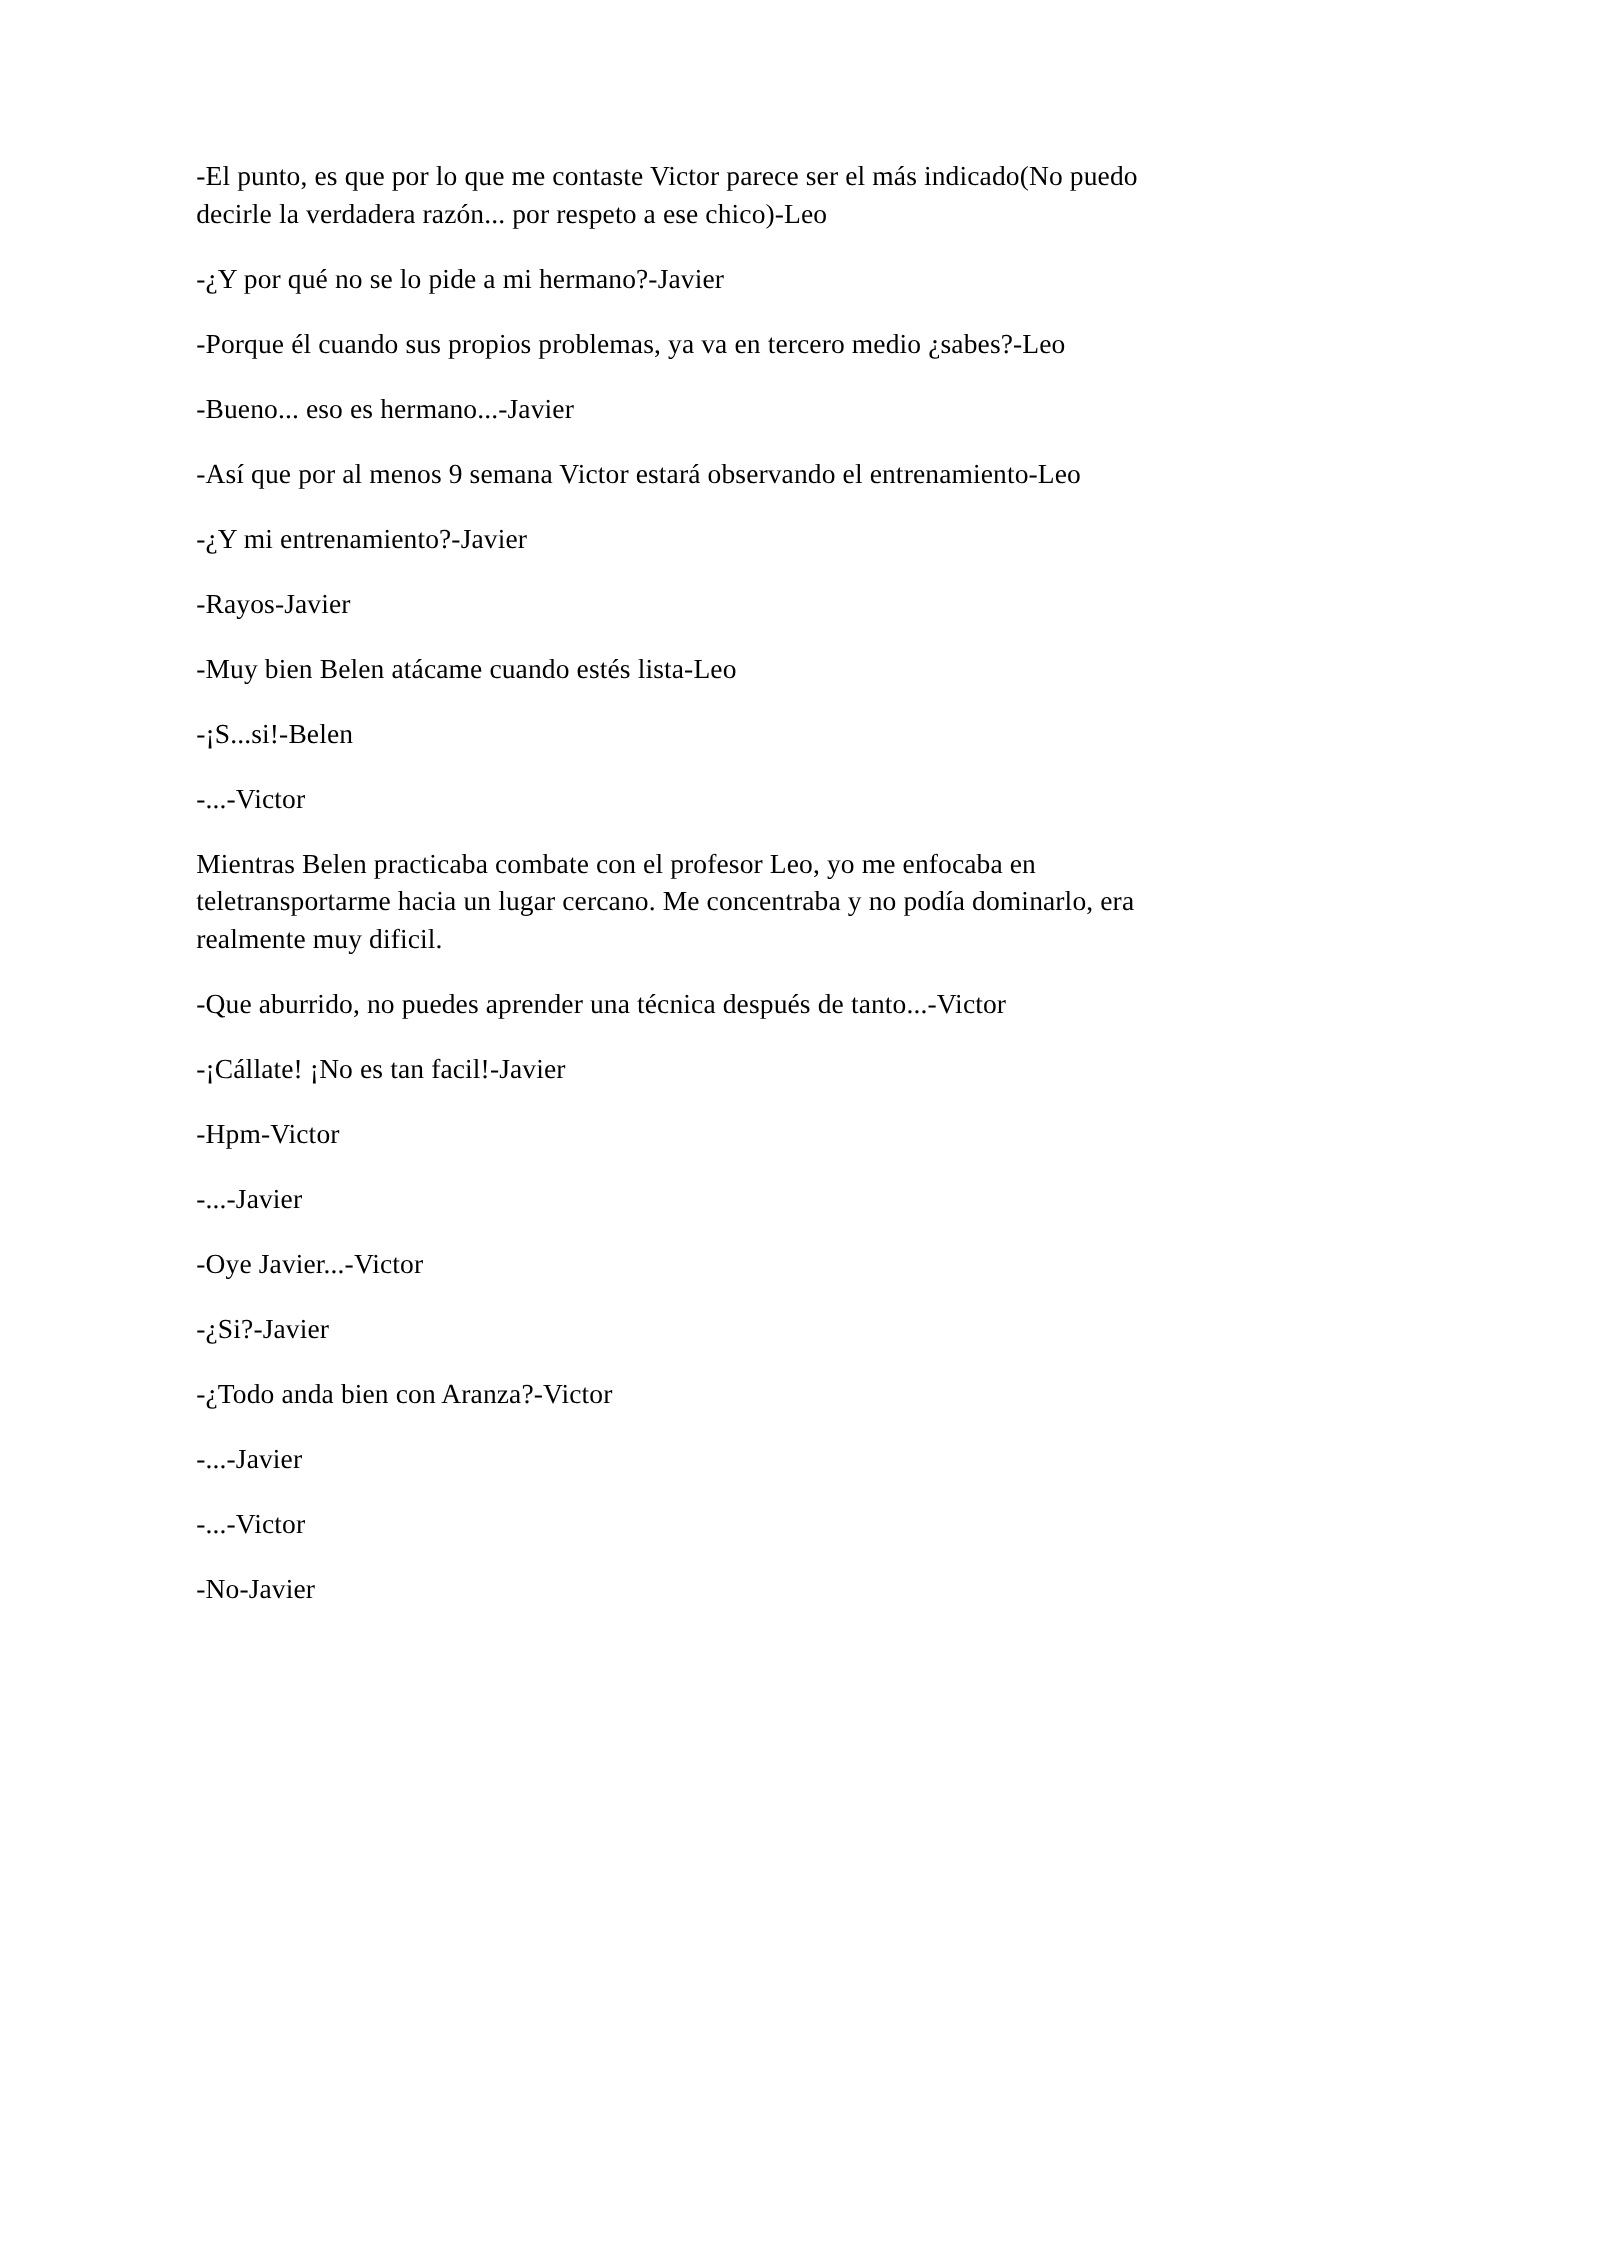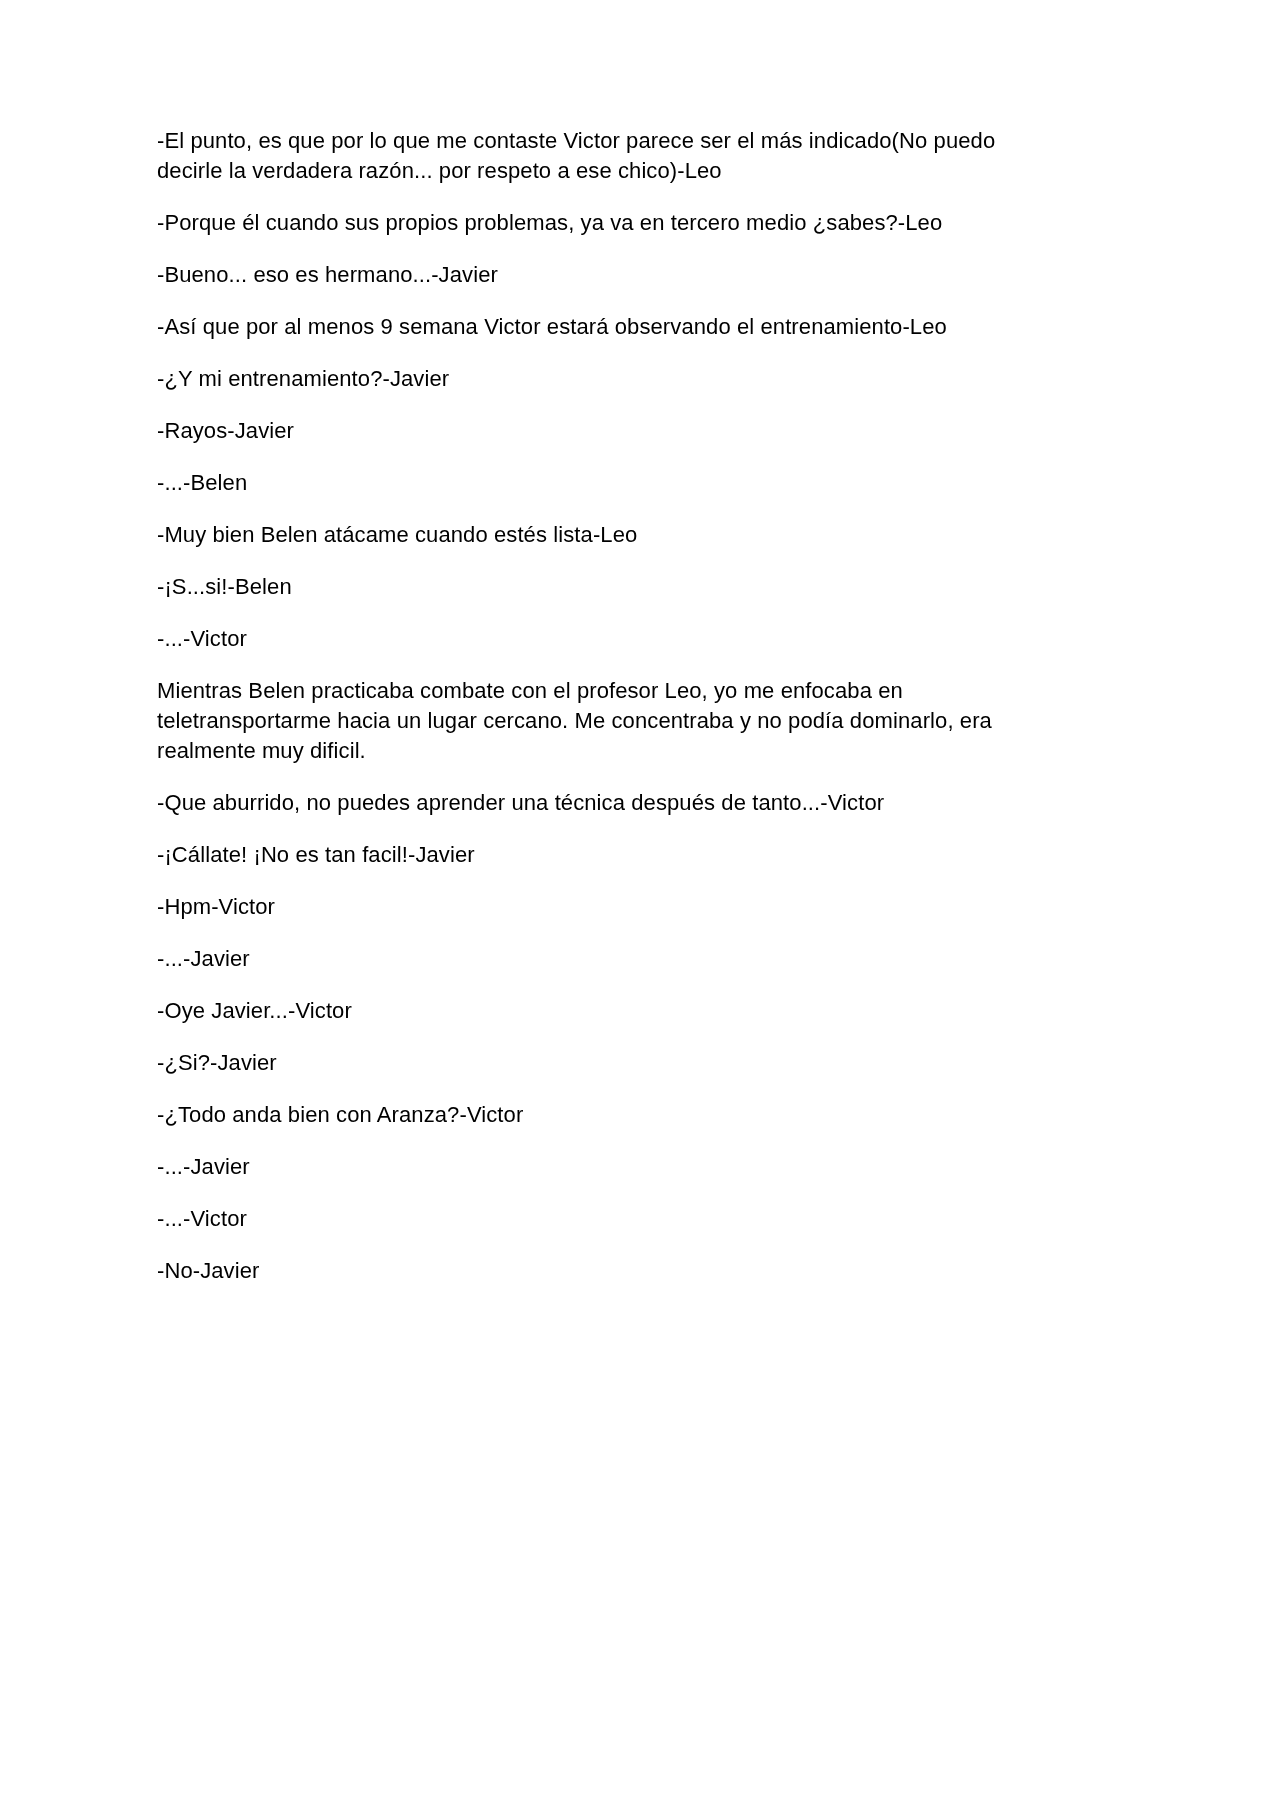"-El punto, es que por" .page { font-family: Liberation Sans, sans-serif -> Liberation Serif, serif }
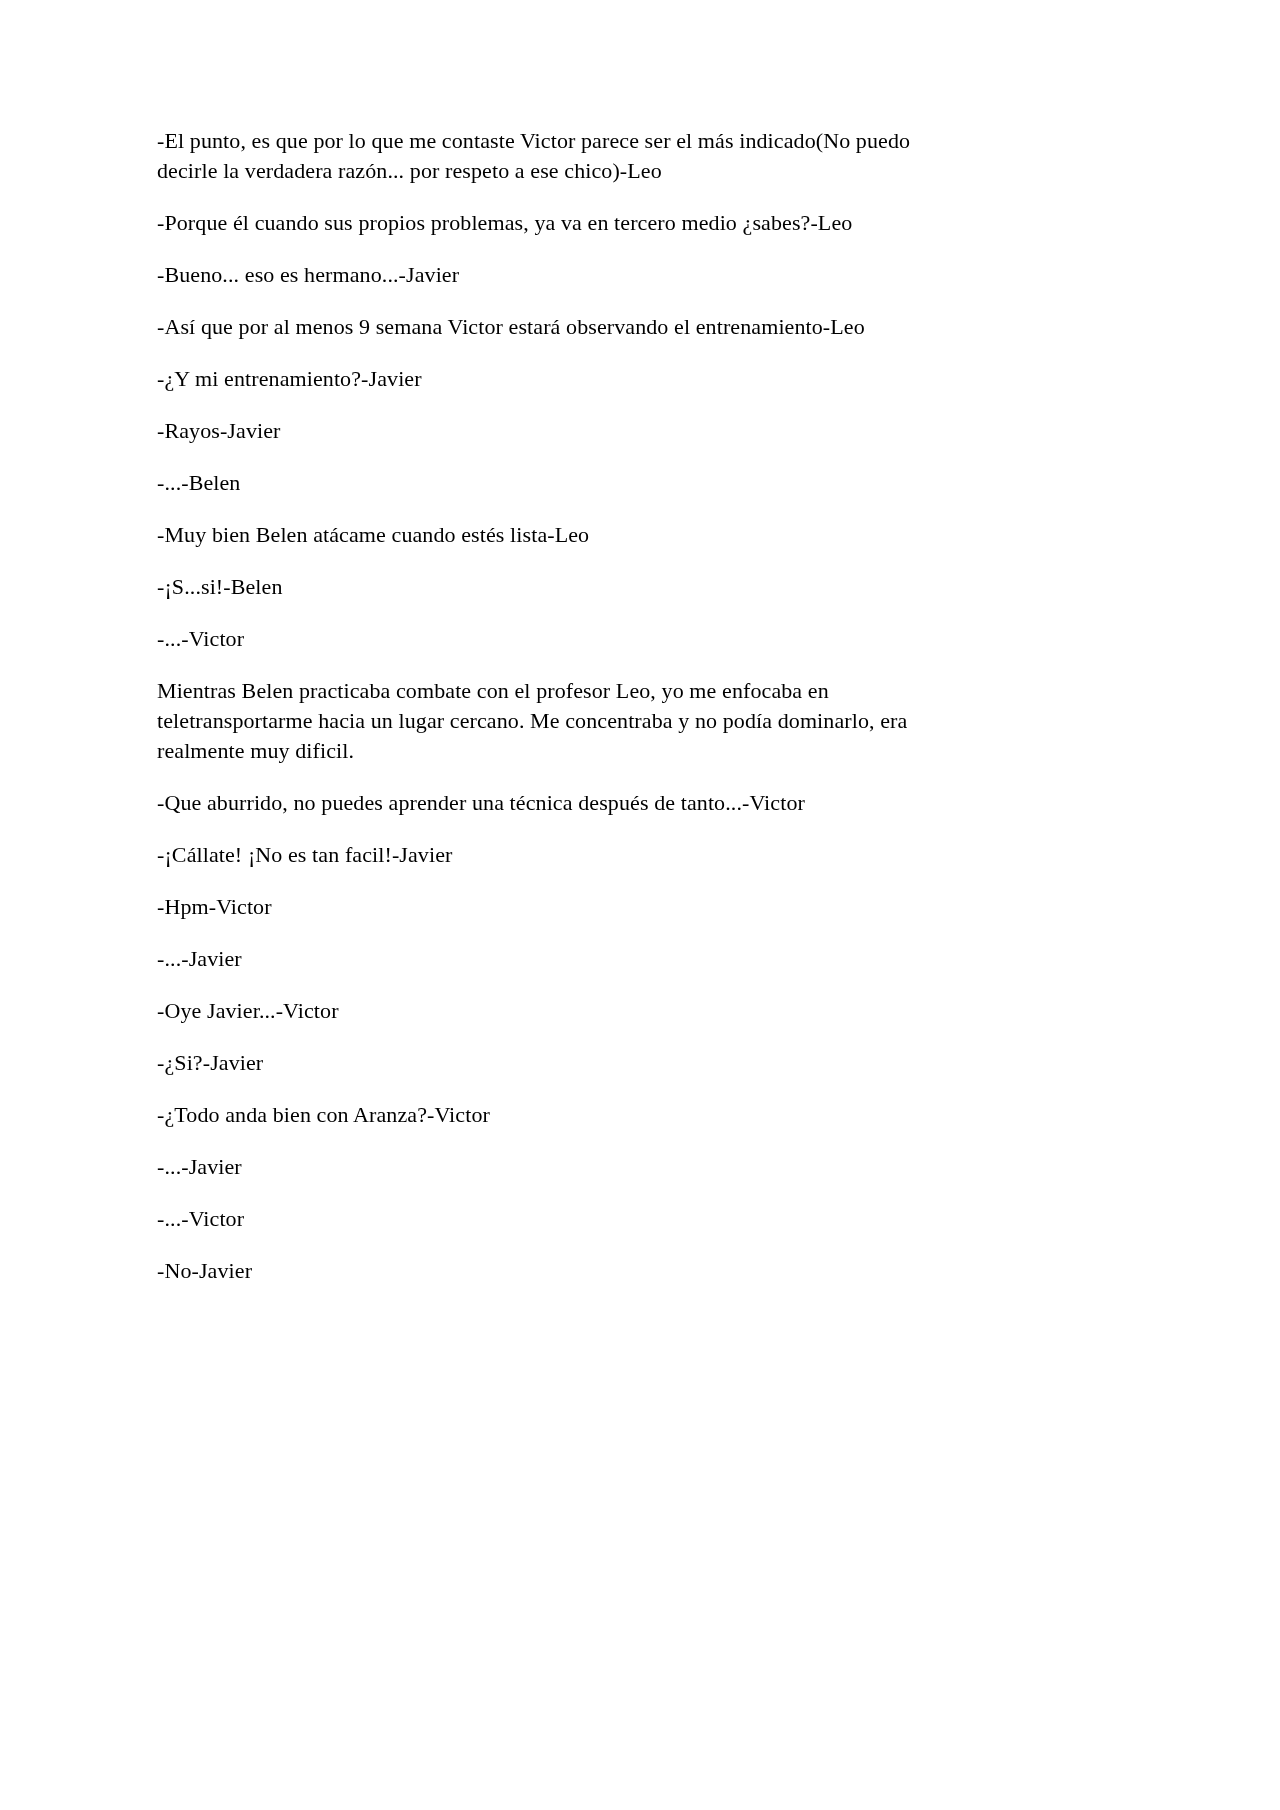"-¿Y por qué no se" p.para { html: none -> <p>-¿Y por qué no se lo pide a mi hermano?-Javier</p> }
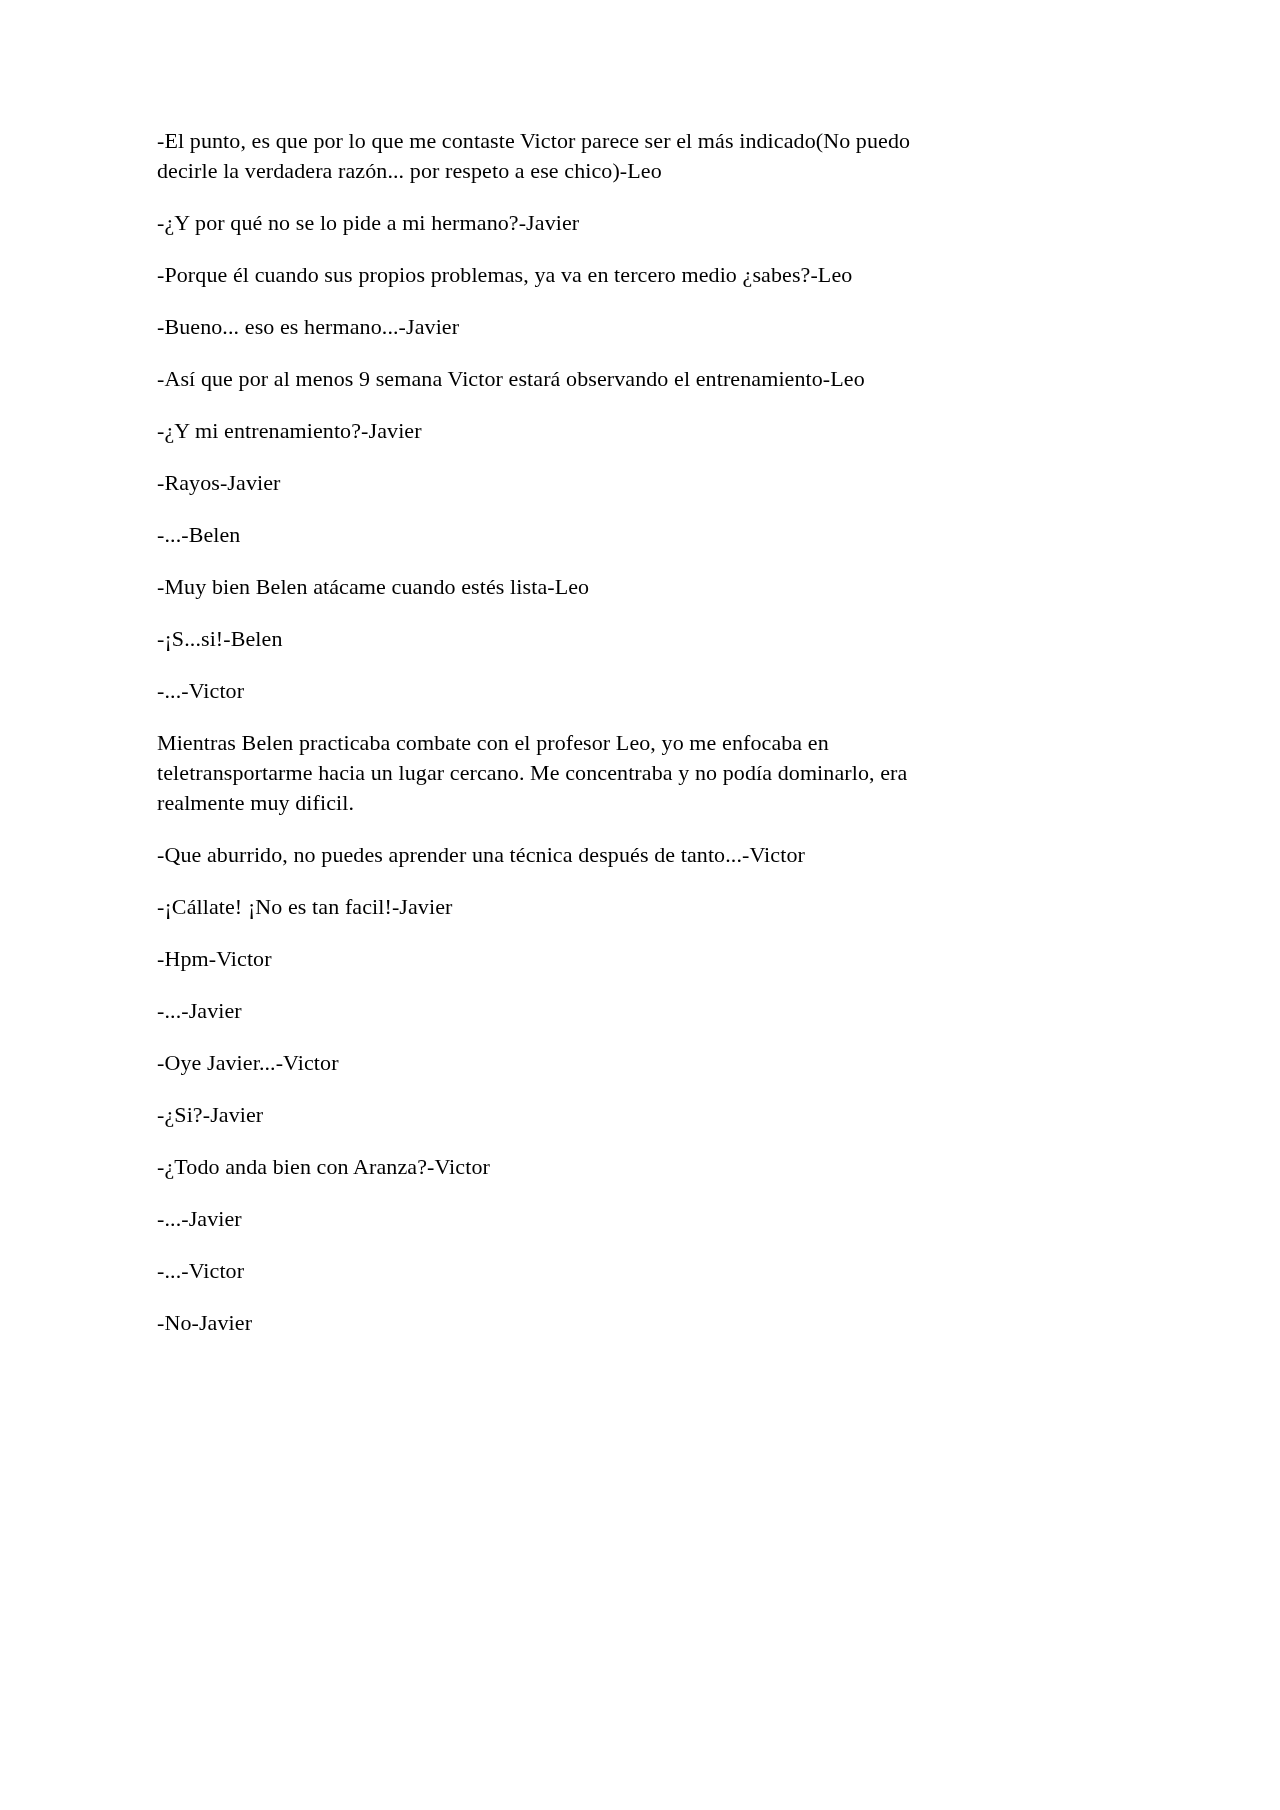"-...-Belen" p.para { html: <p>-...-Belen</p> -> none }
